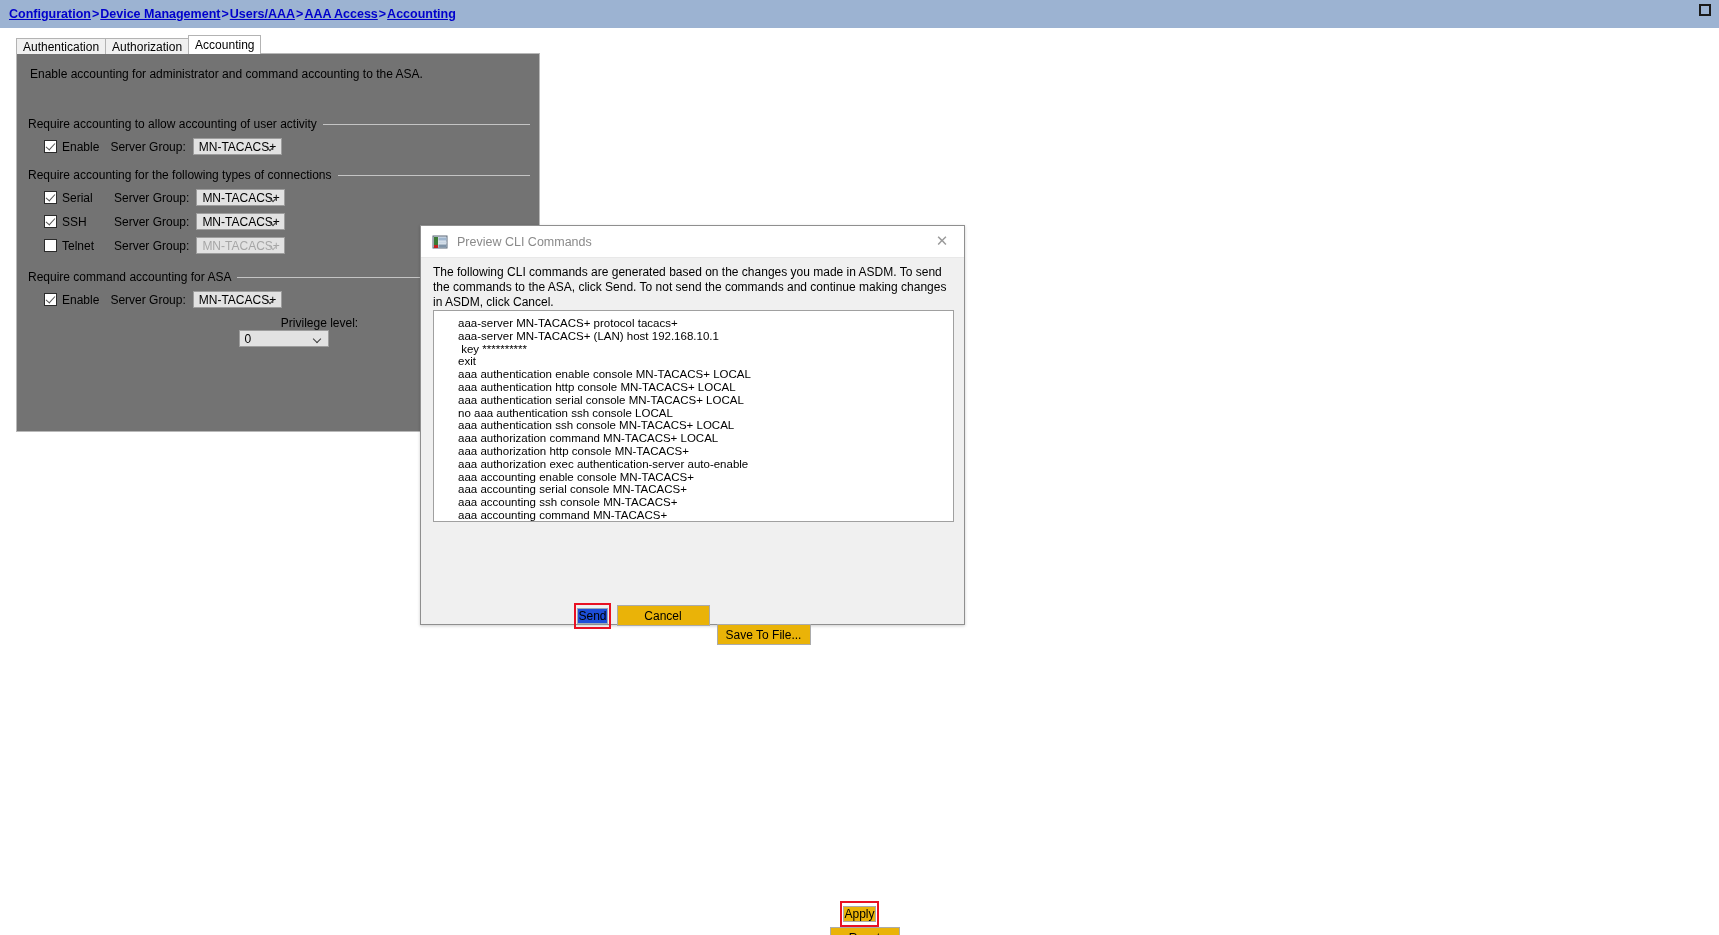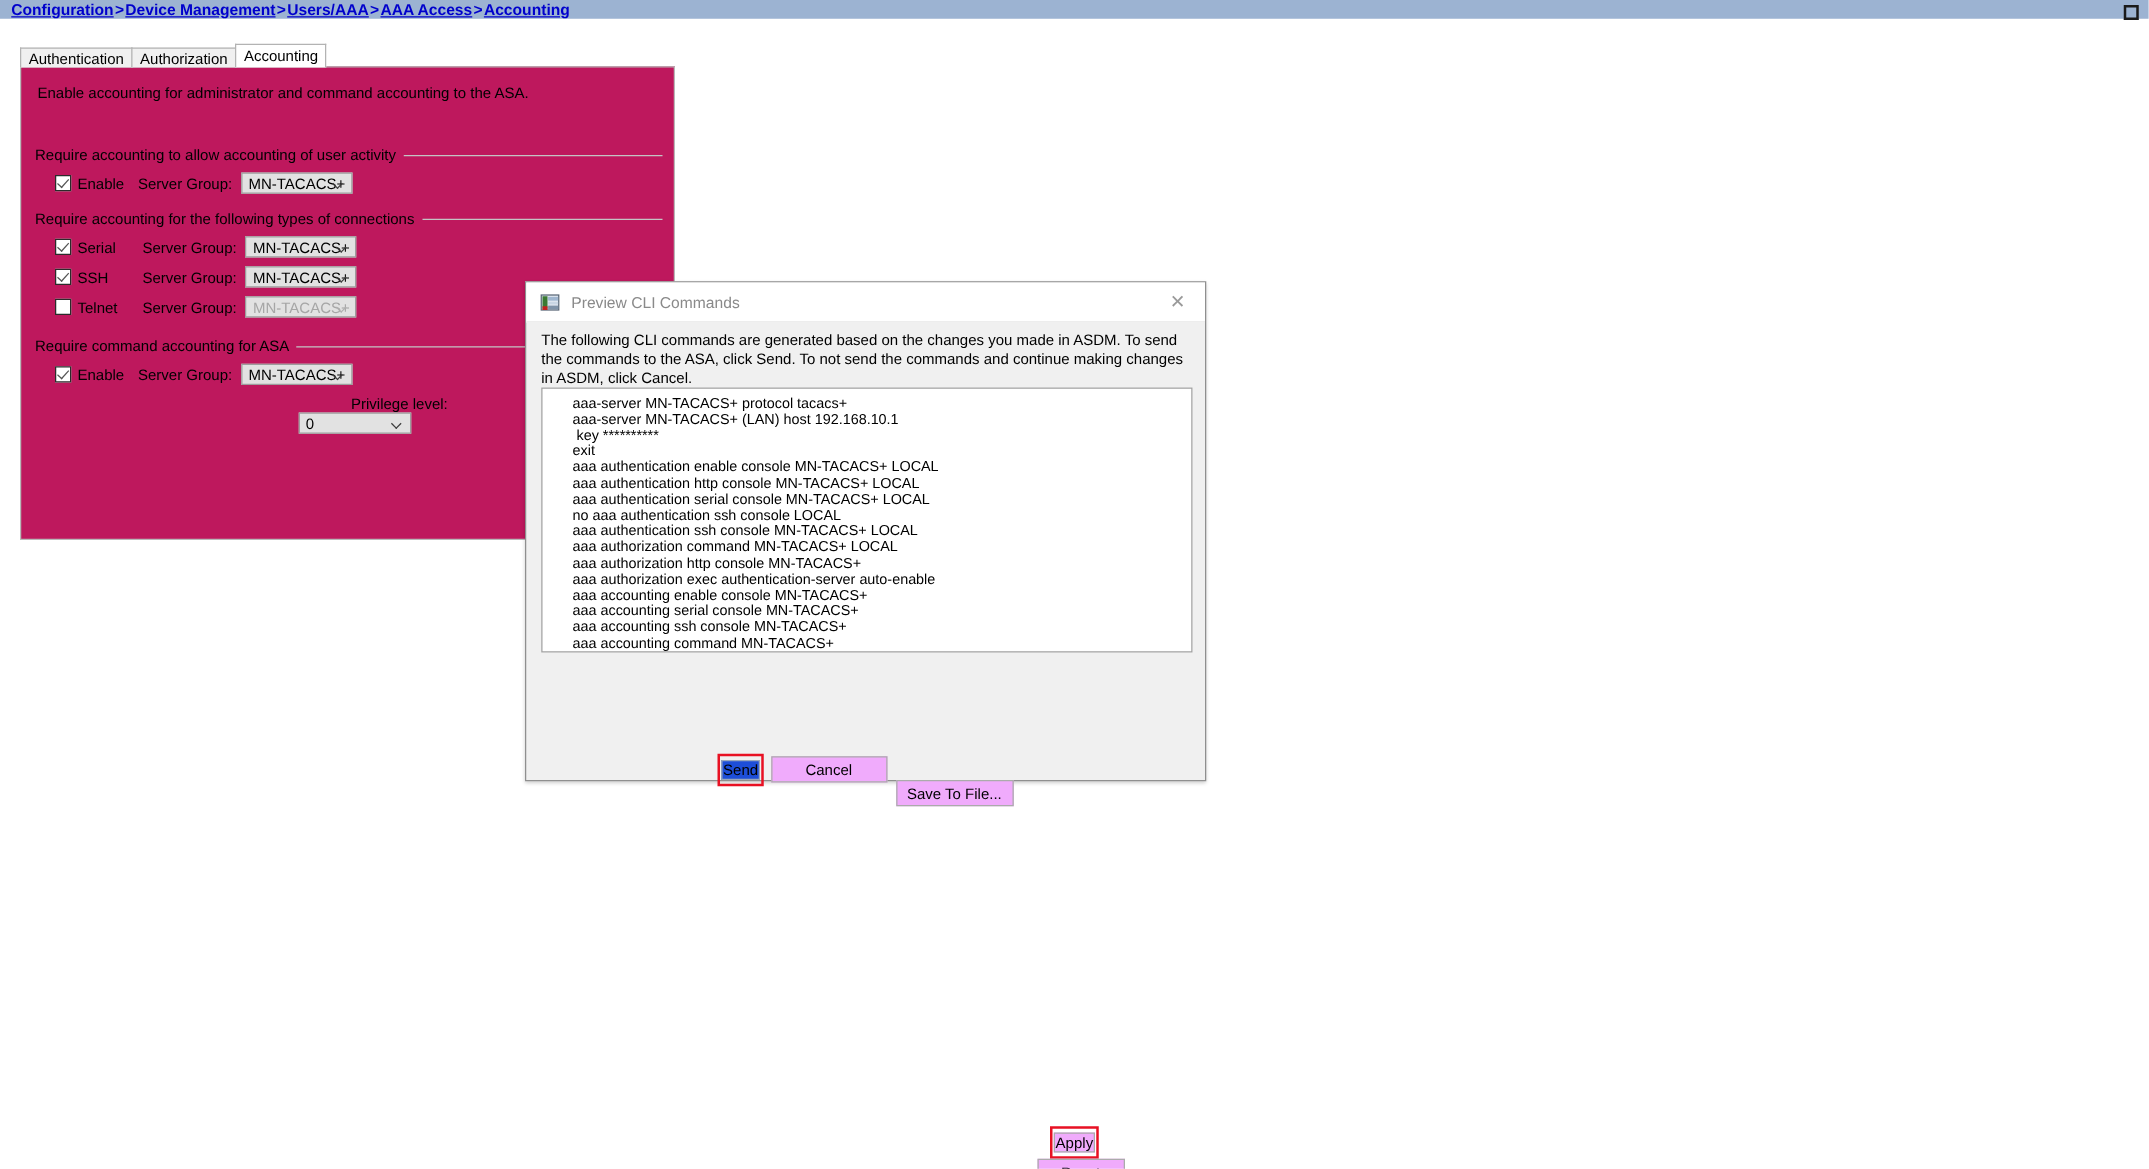"Configuration>Device" #breadcrumb-bar { height: 15px -> 28px }
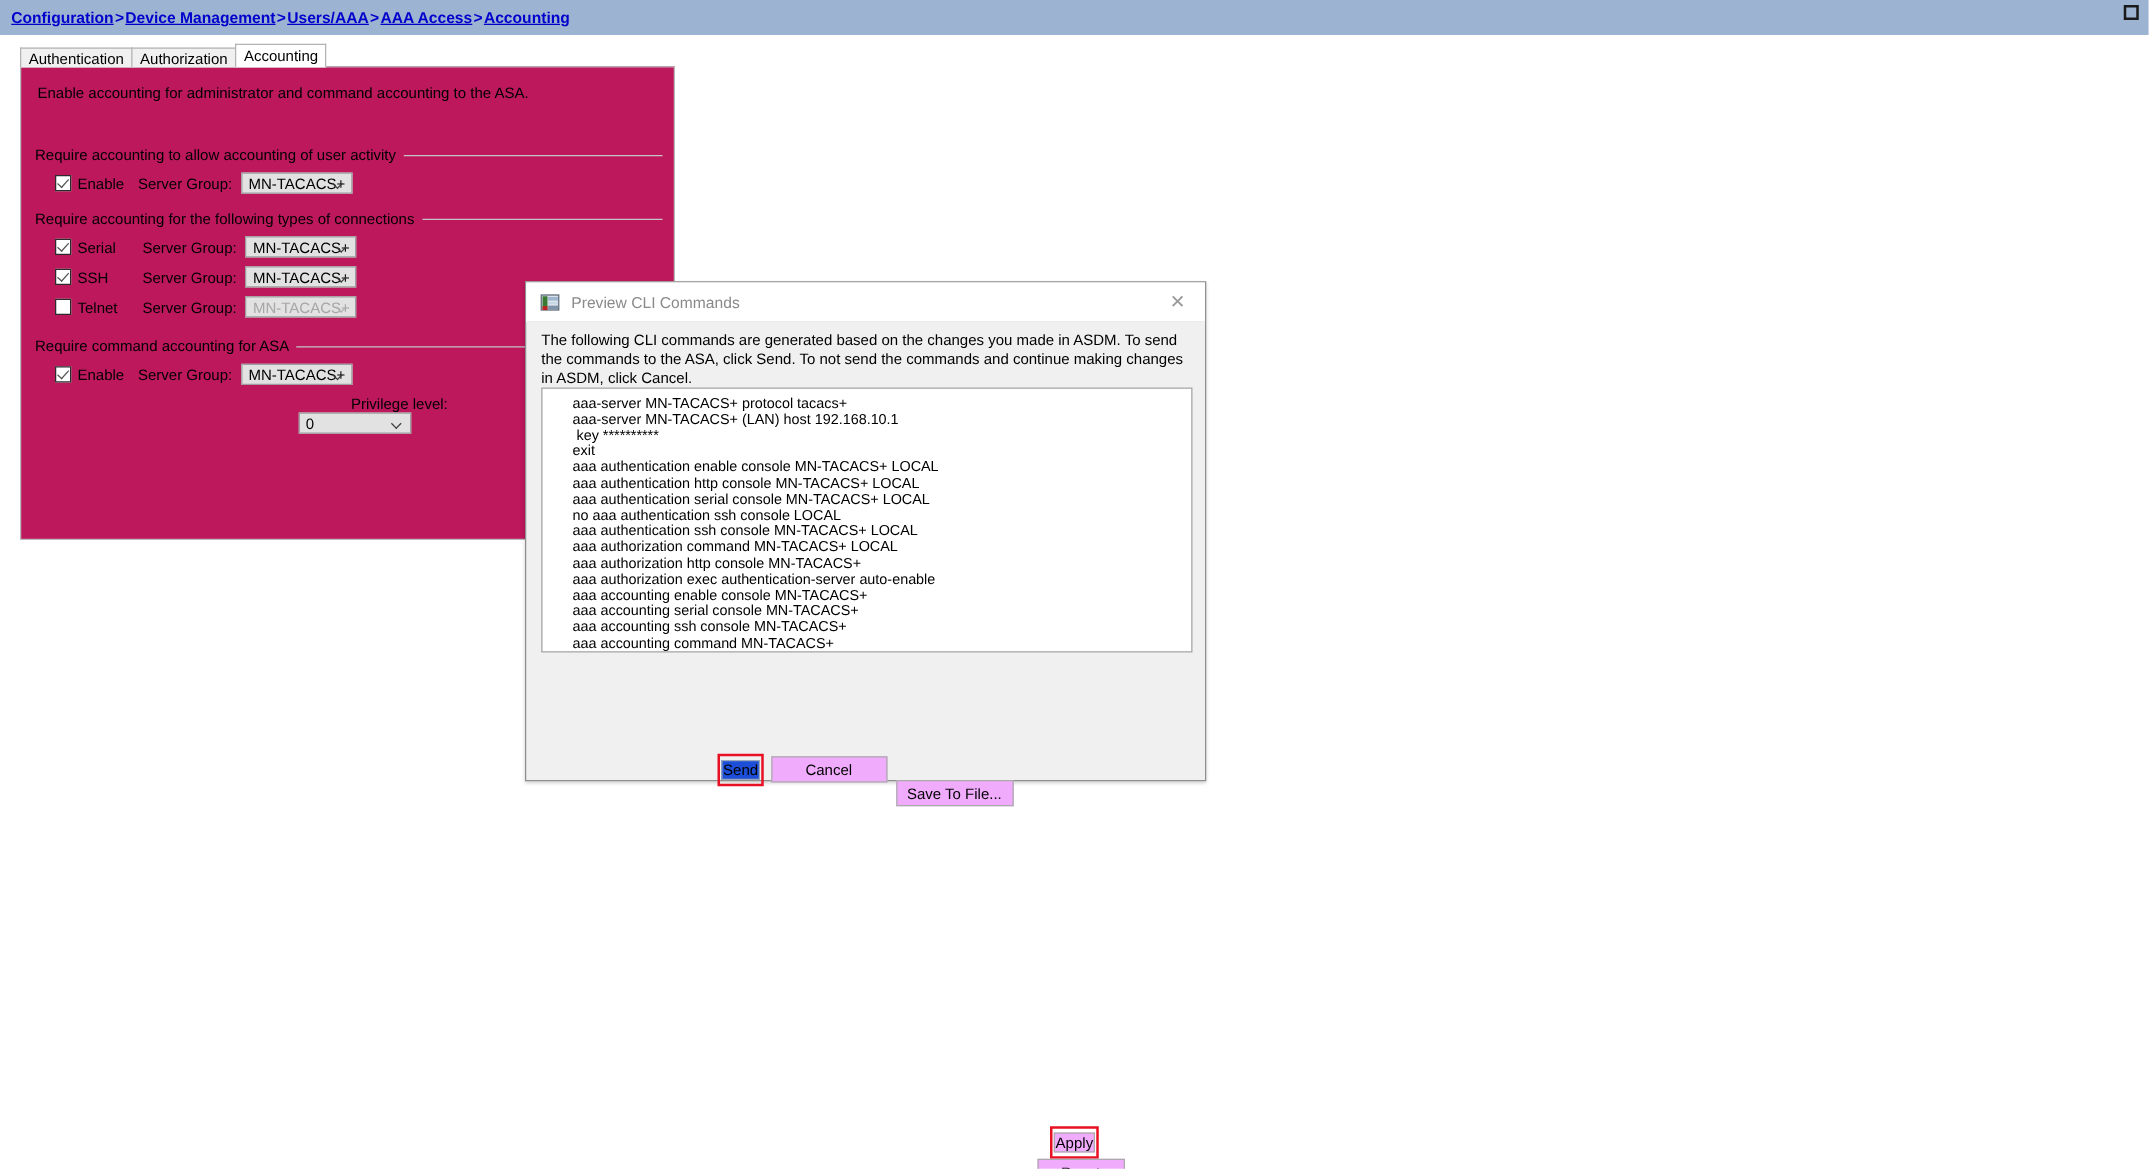"Enable accounting for administrator and" #content-panel { background: #be185d -> #737373 }
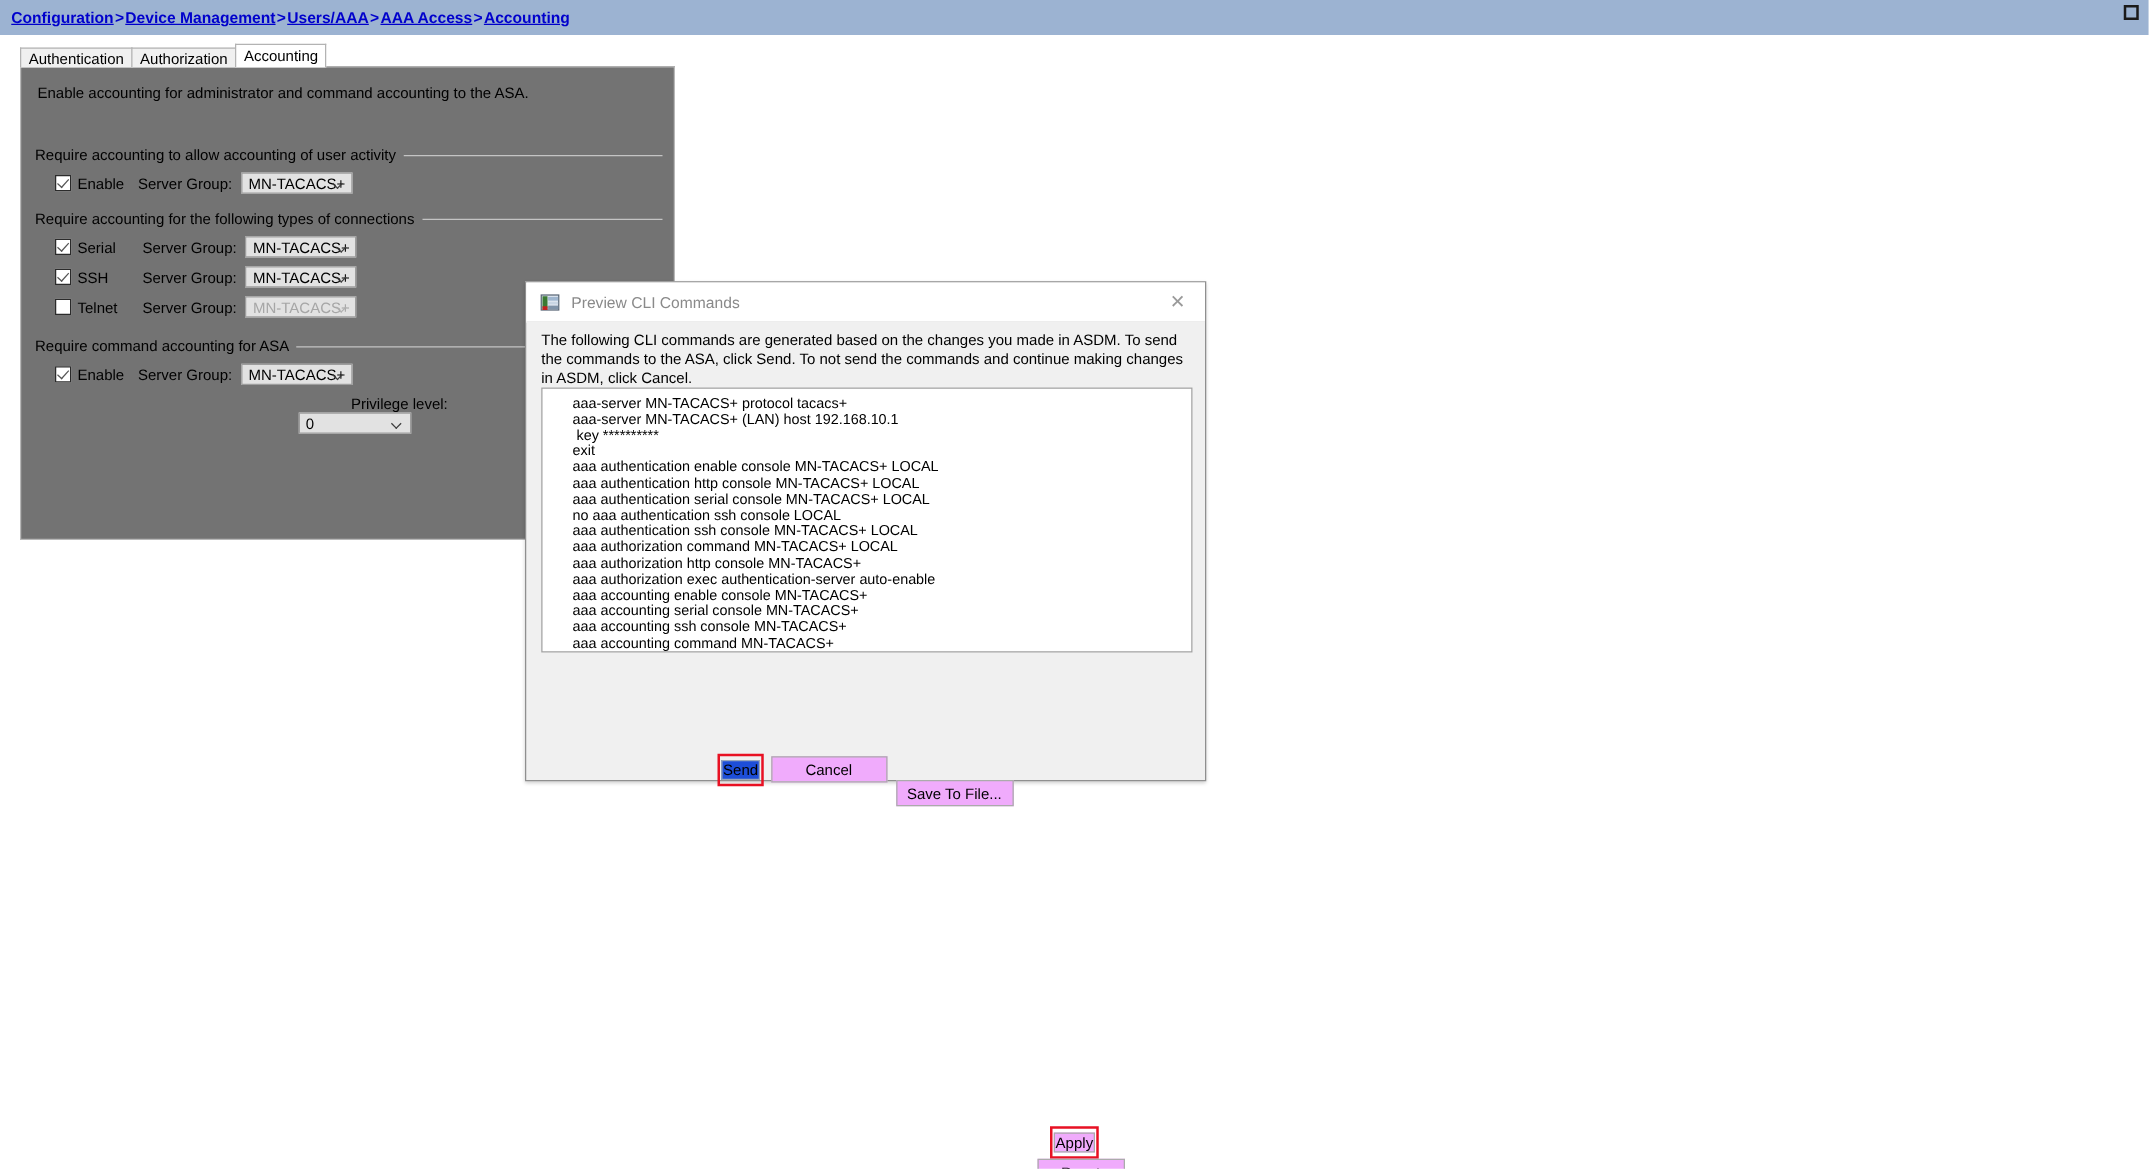"Cancel" .btn { background: #f0abfc -> #eab308 }
